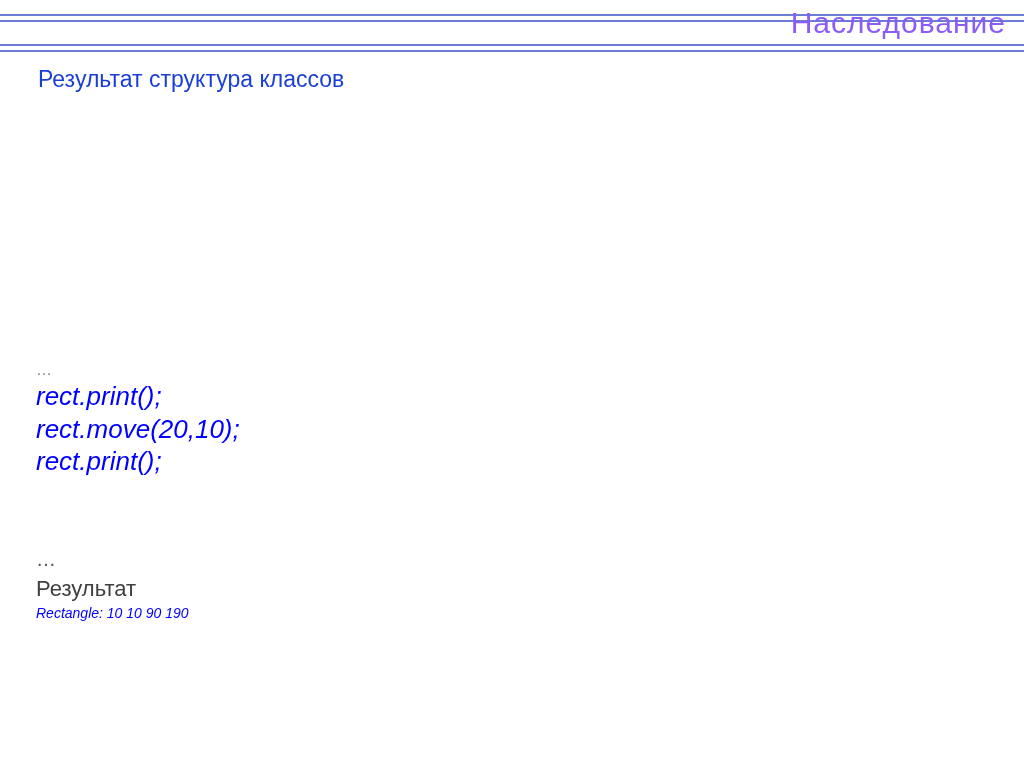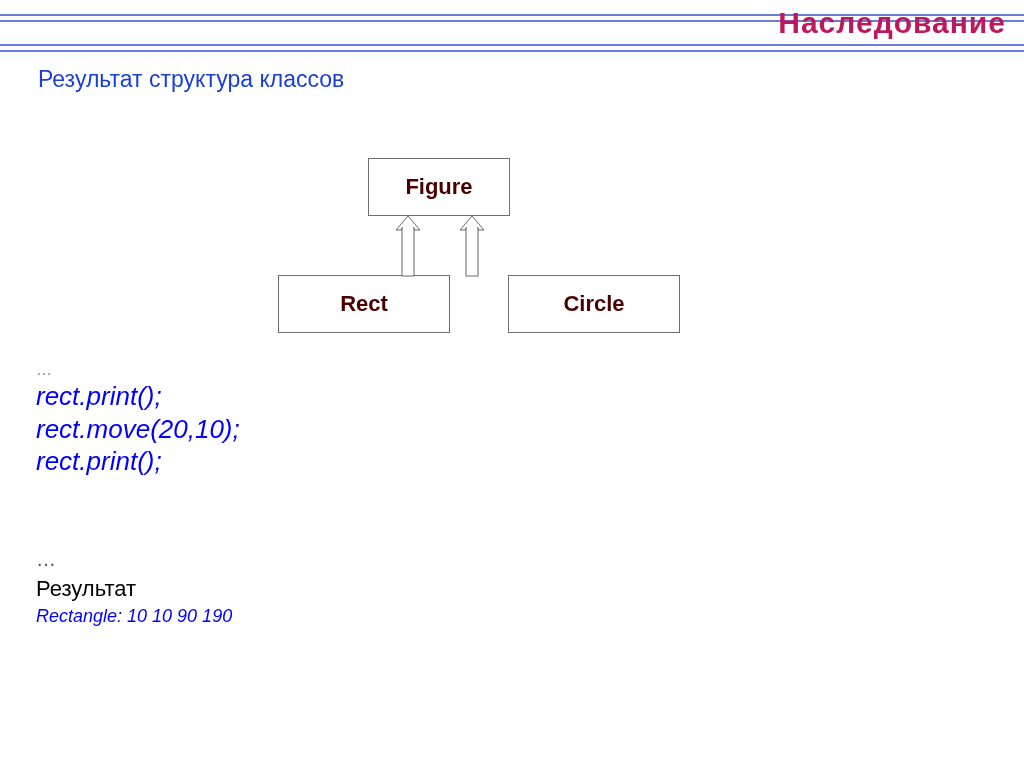"Наследование" .slide-title { color: #be185d -> #8b5cf6; font-weight: bold -> normal }
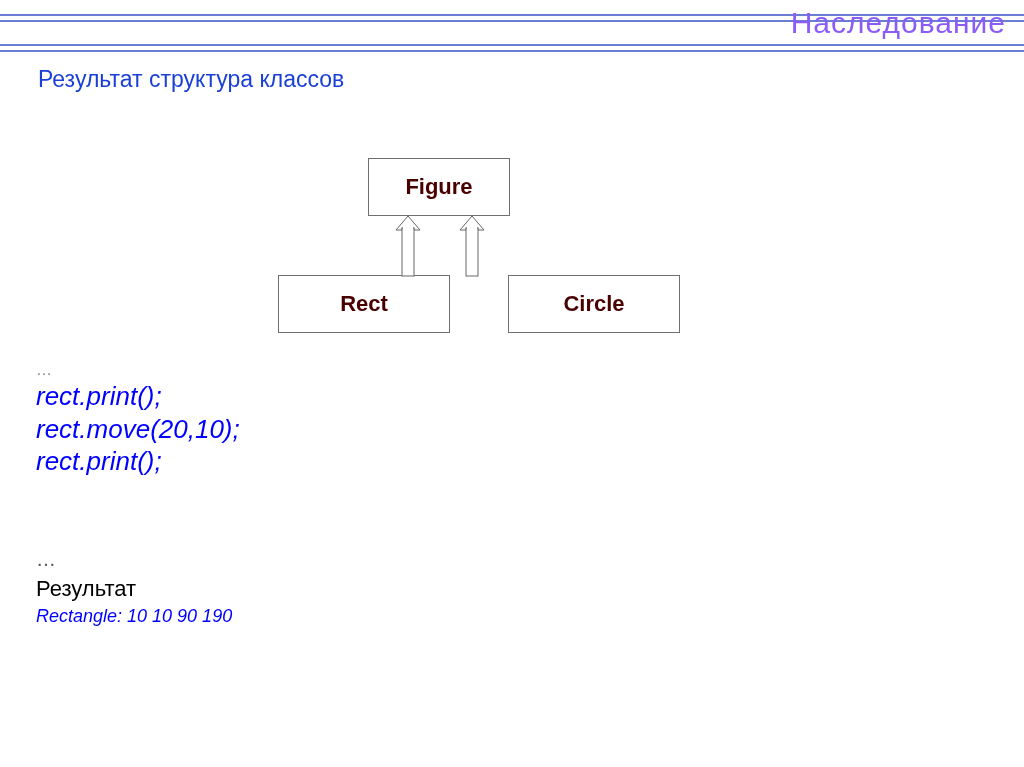"Figure" div.diagram { html: <div> <div> <span>Figure</span> </div> <div> <span>Rect</span> </div> <div> <span>Circle</span> </div> <svg> <polygon></polygon> <rect></rect> <rect></rect> </svg> <svg> <polygon></polygon> <rect></rect> <rect></rect> </svg> </div> -> none }
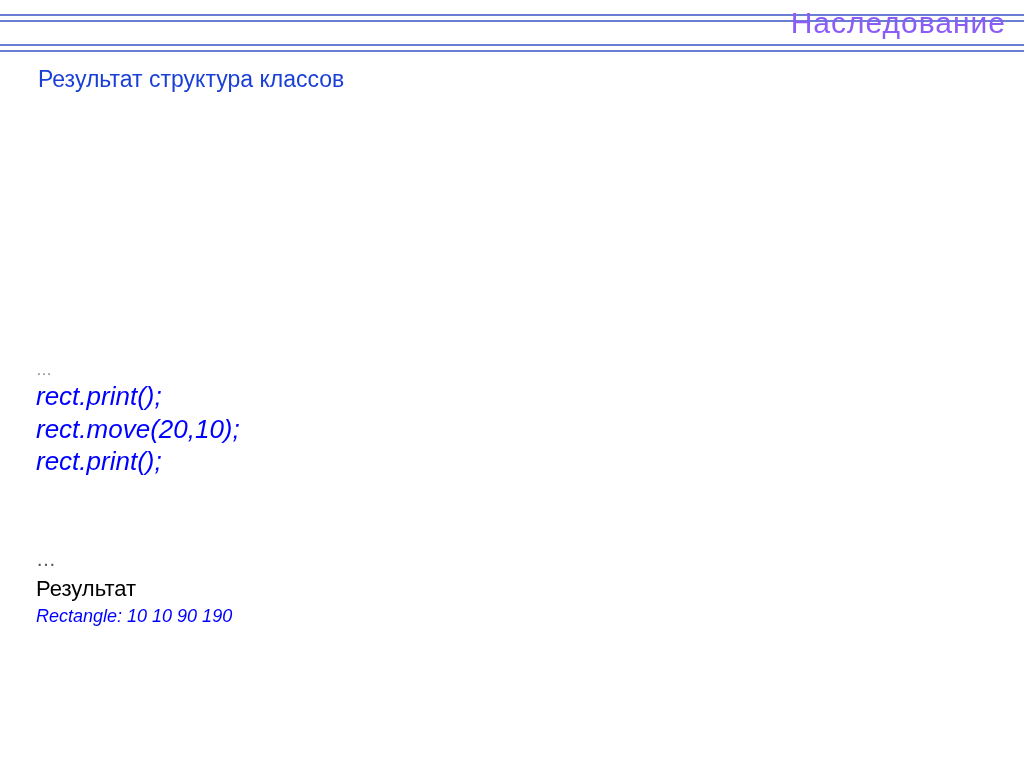"Результат" .result-label { color: #000000 -> #404040 }
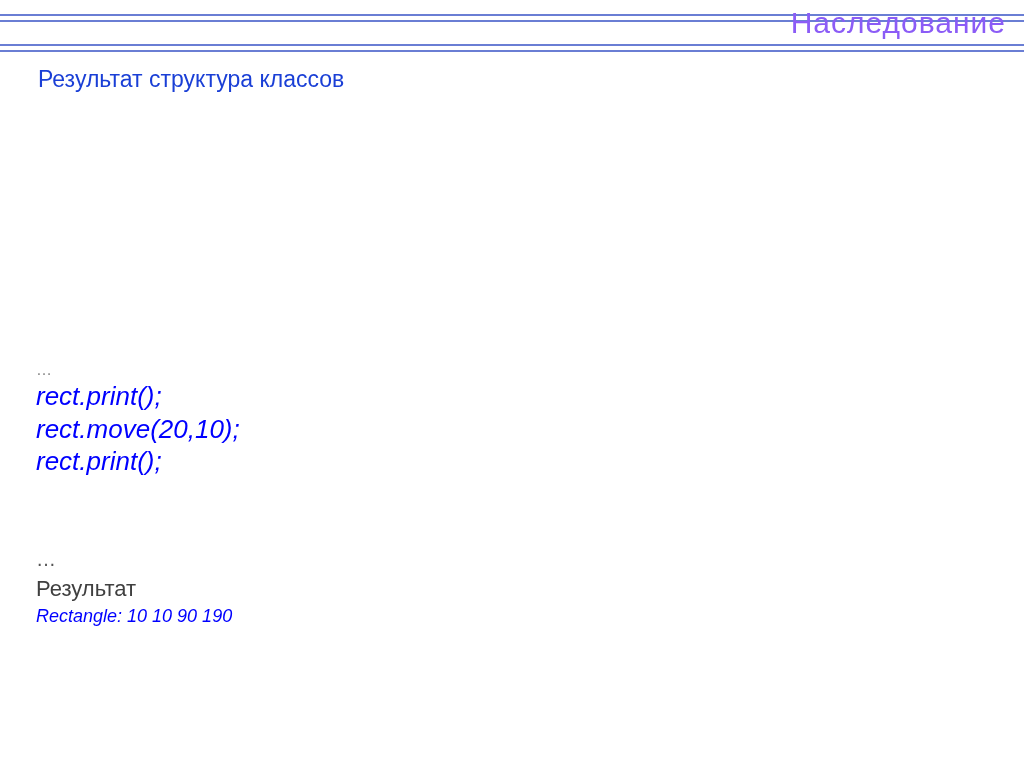"Rectangle: 10 10 90 190" .result-block { font-size: 18px -> 14px }
